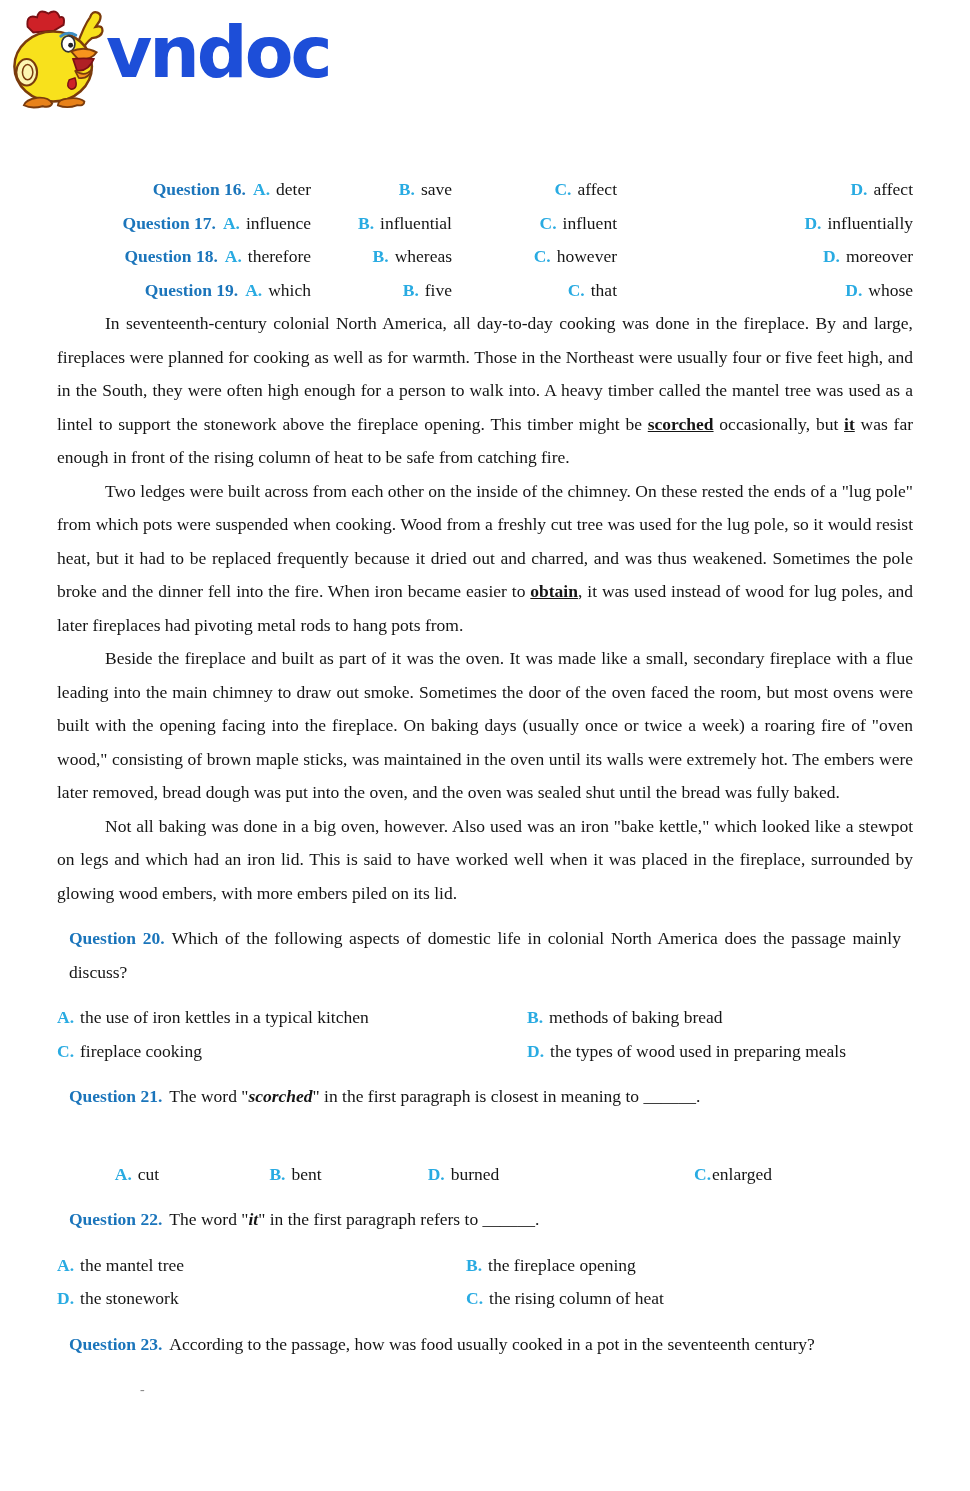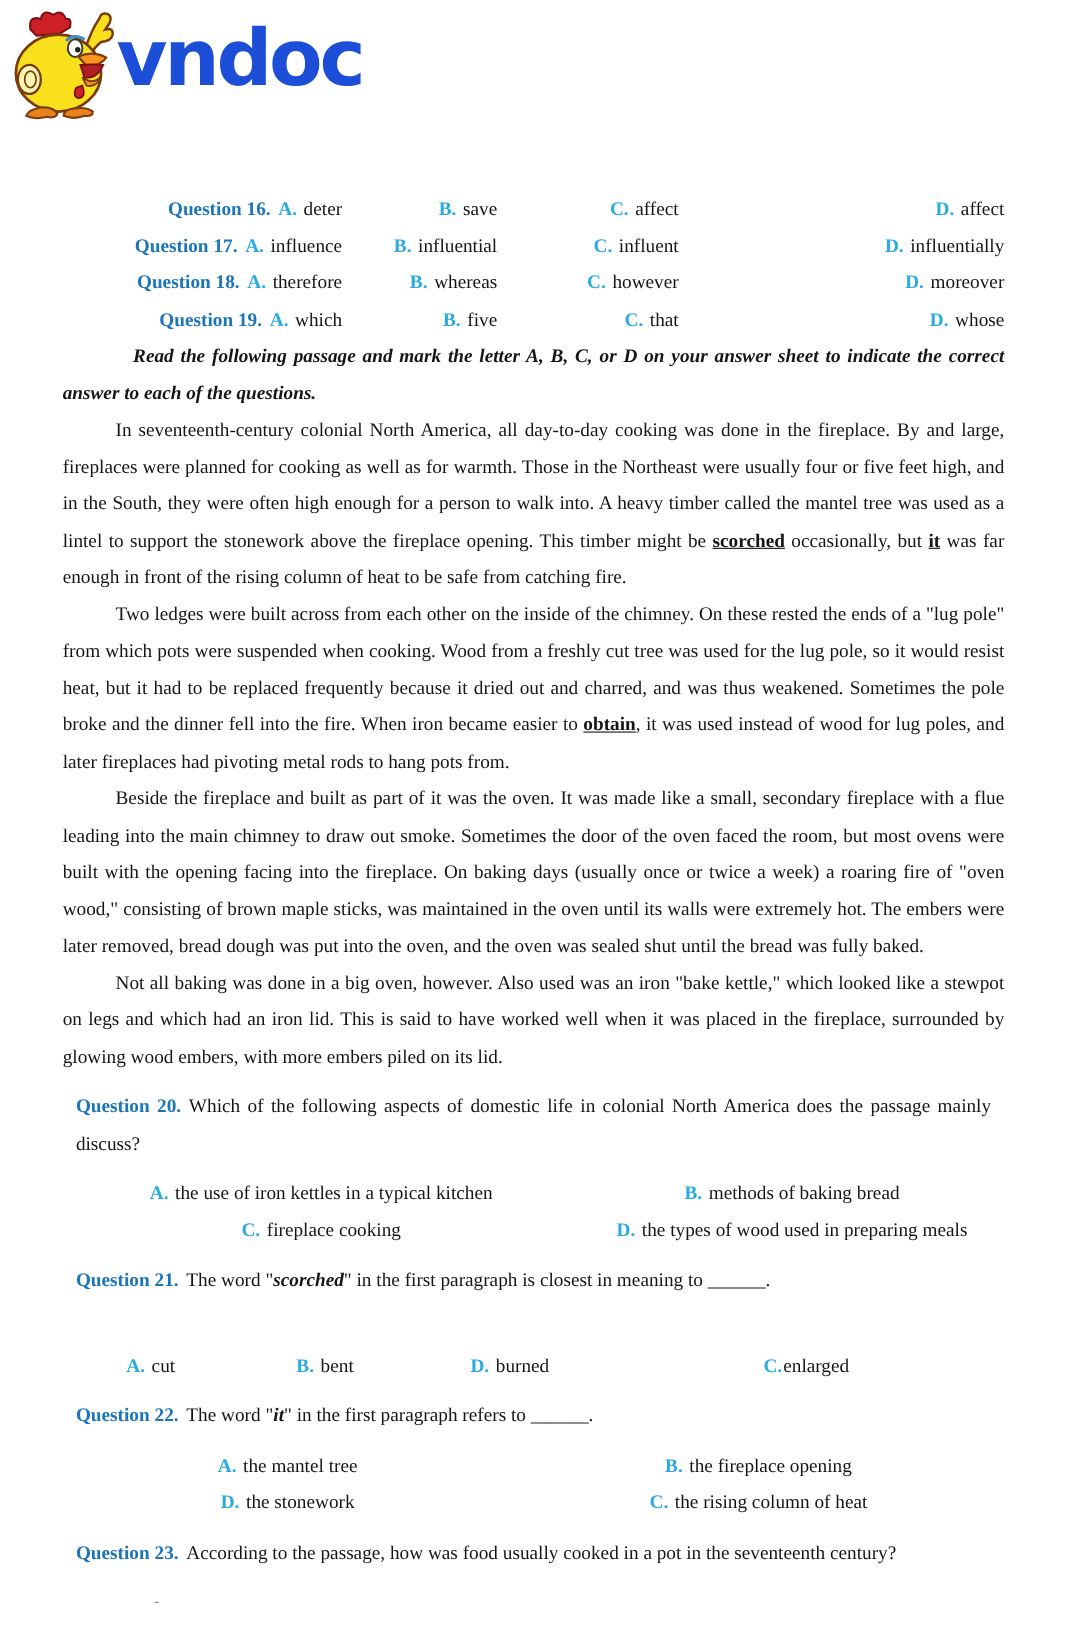"Read the following passage and" p.instruction { html: <p>Read the following passage and mark the letter A, B, C, or D on your answer sheet to indicate the correct answer to each of the questions.</p> -> none }
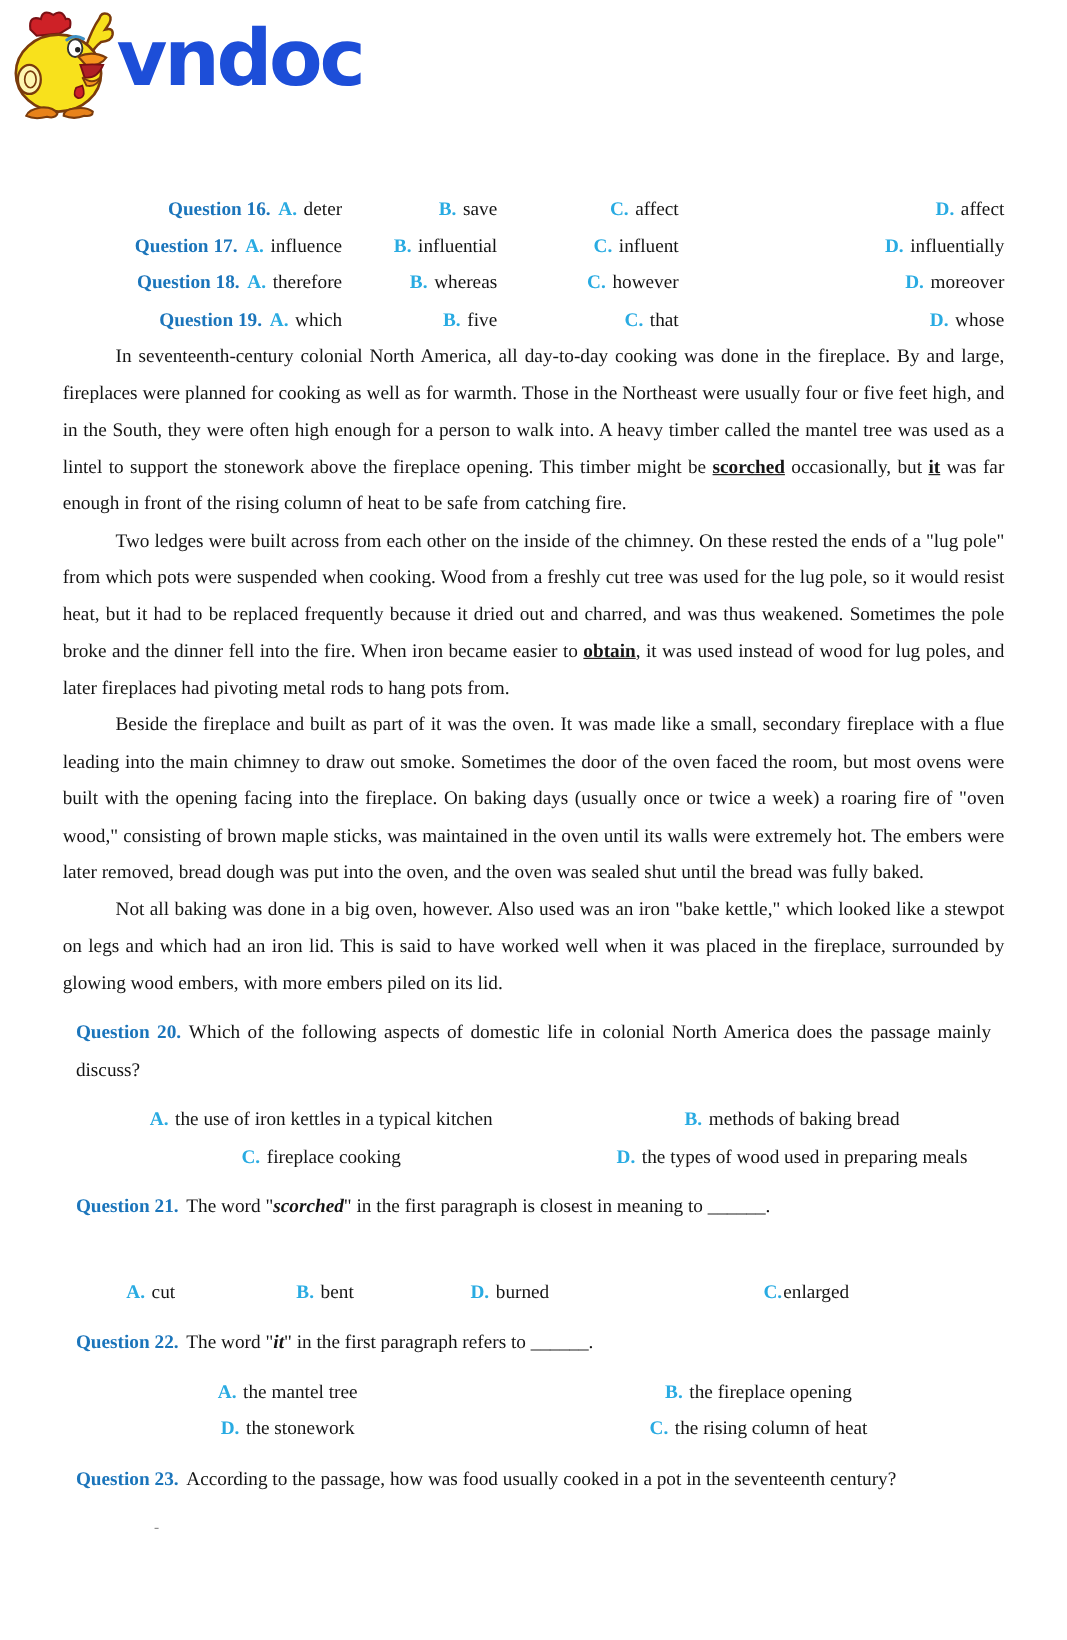"A. the use of iron" .opts-2col { text-align: center -> left }
